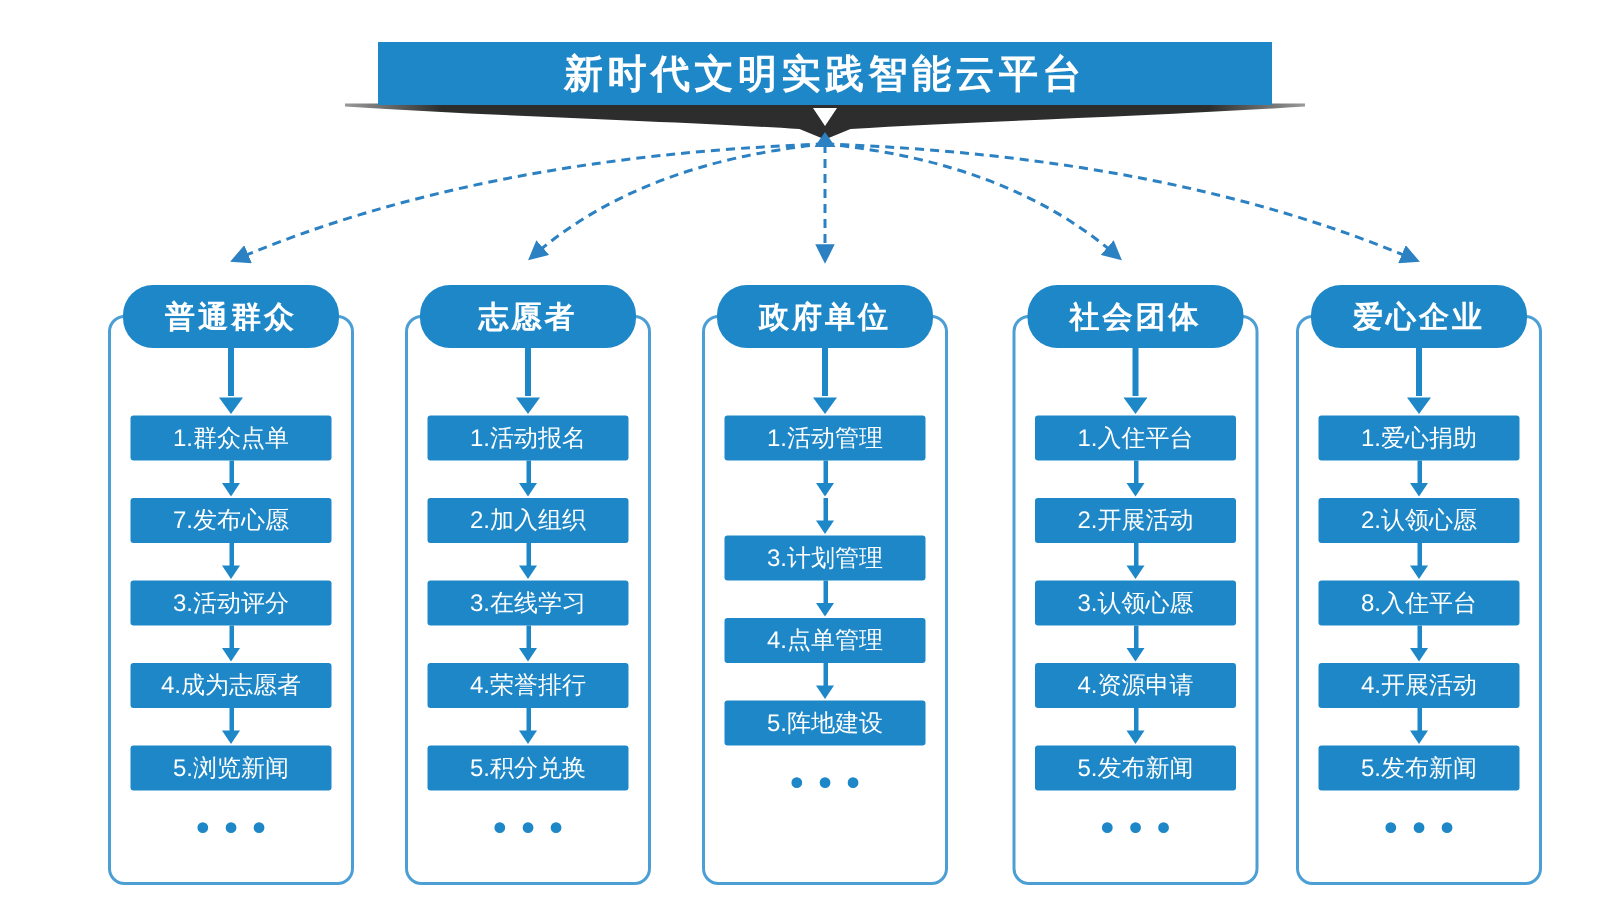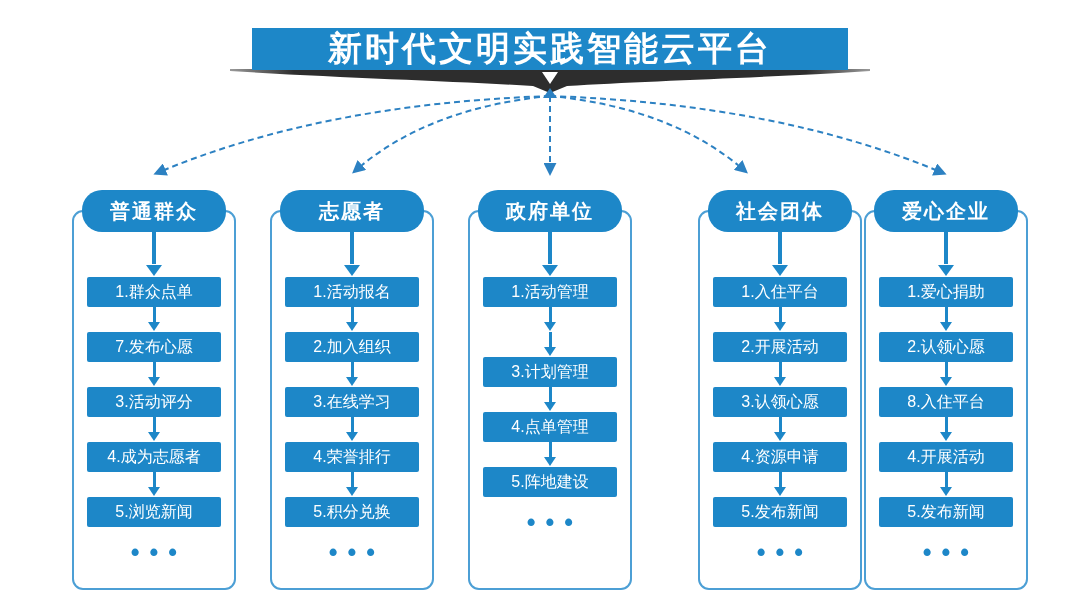"新时代文明实践智能云平台" .title-banner span { font-size: 34px -> 26px }
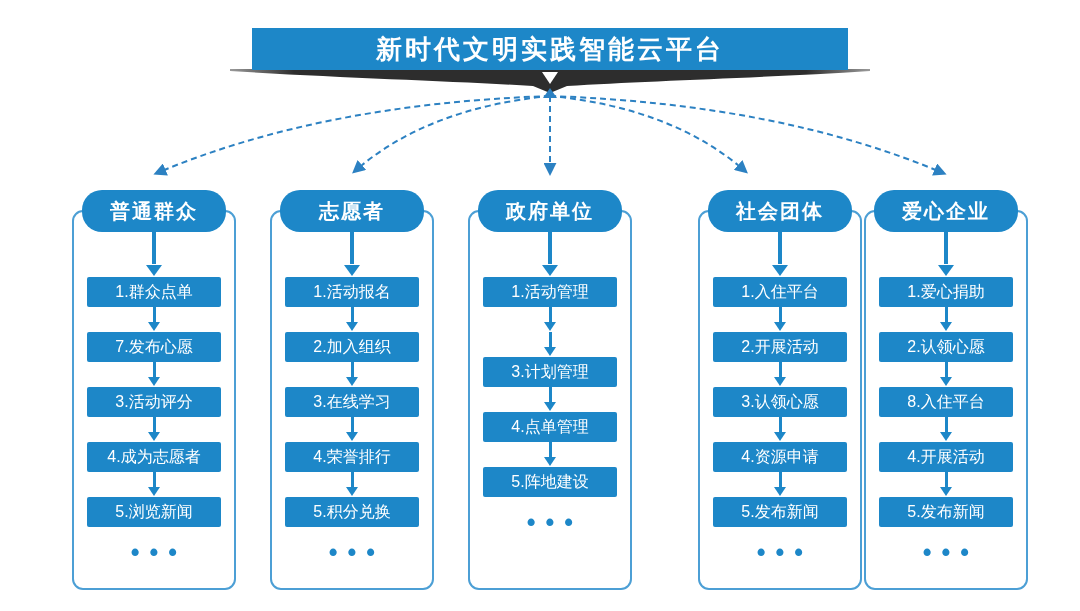"社会团体" div.column { left: 697px -> 674px }
